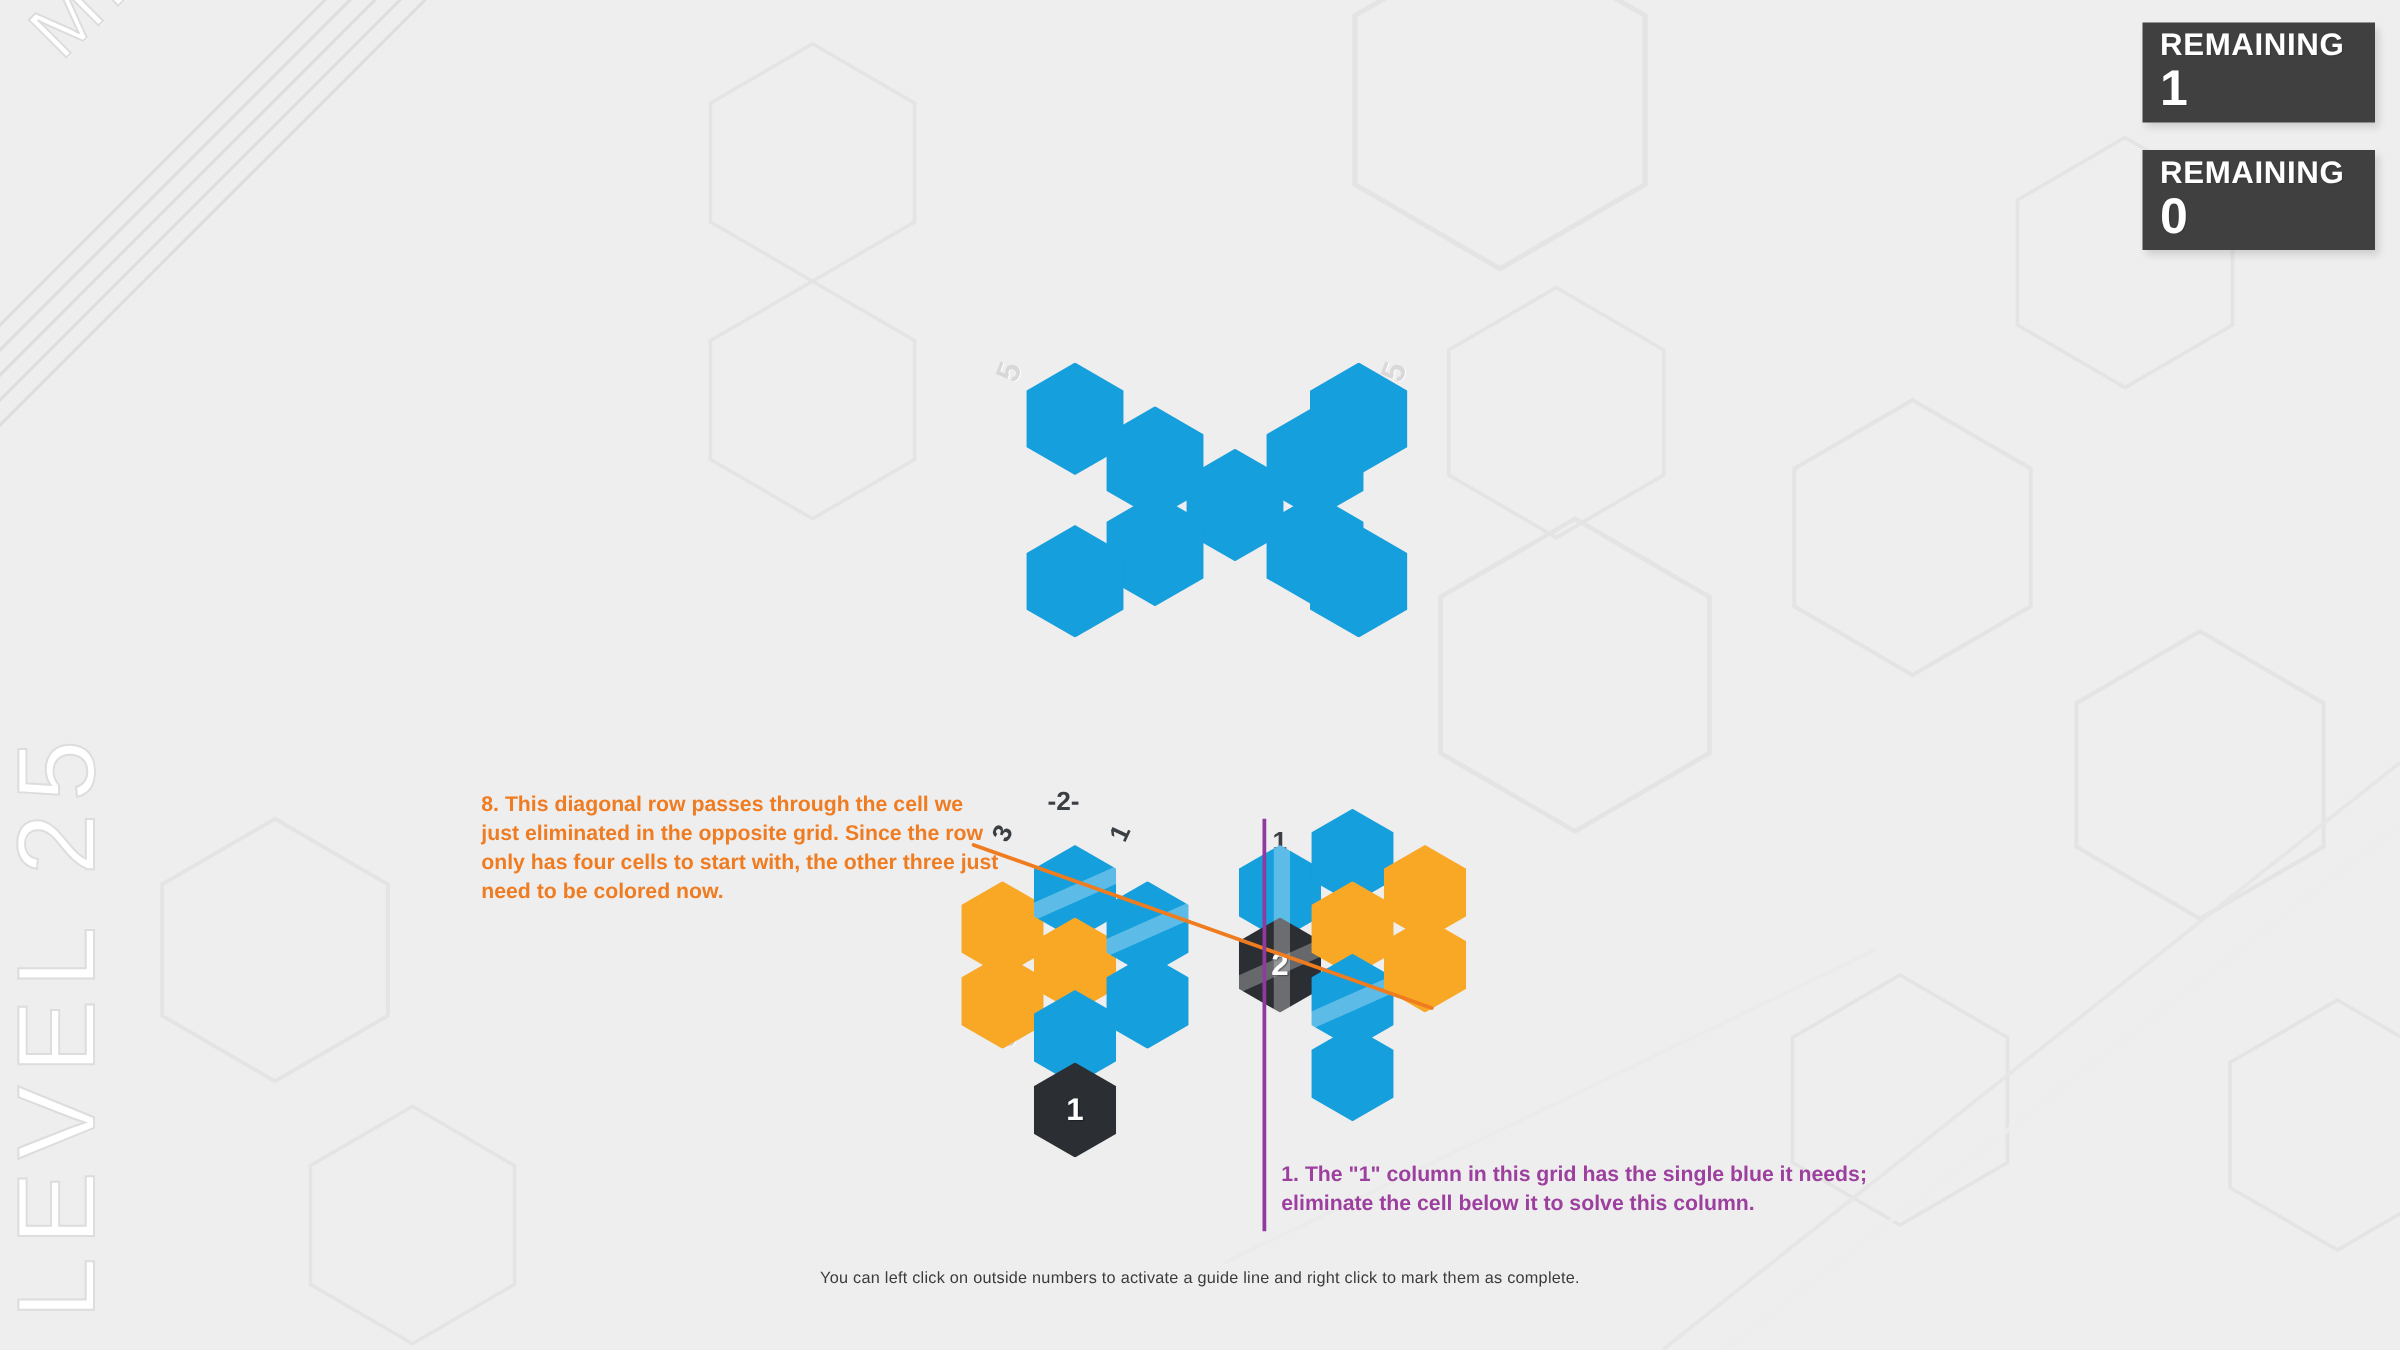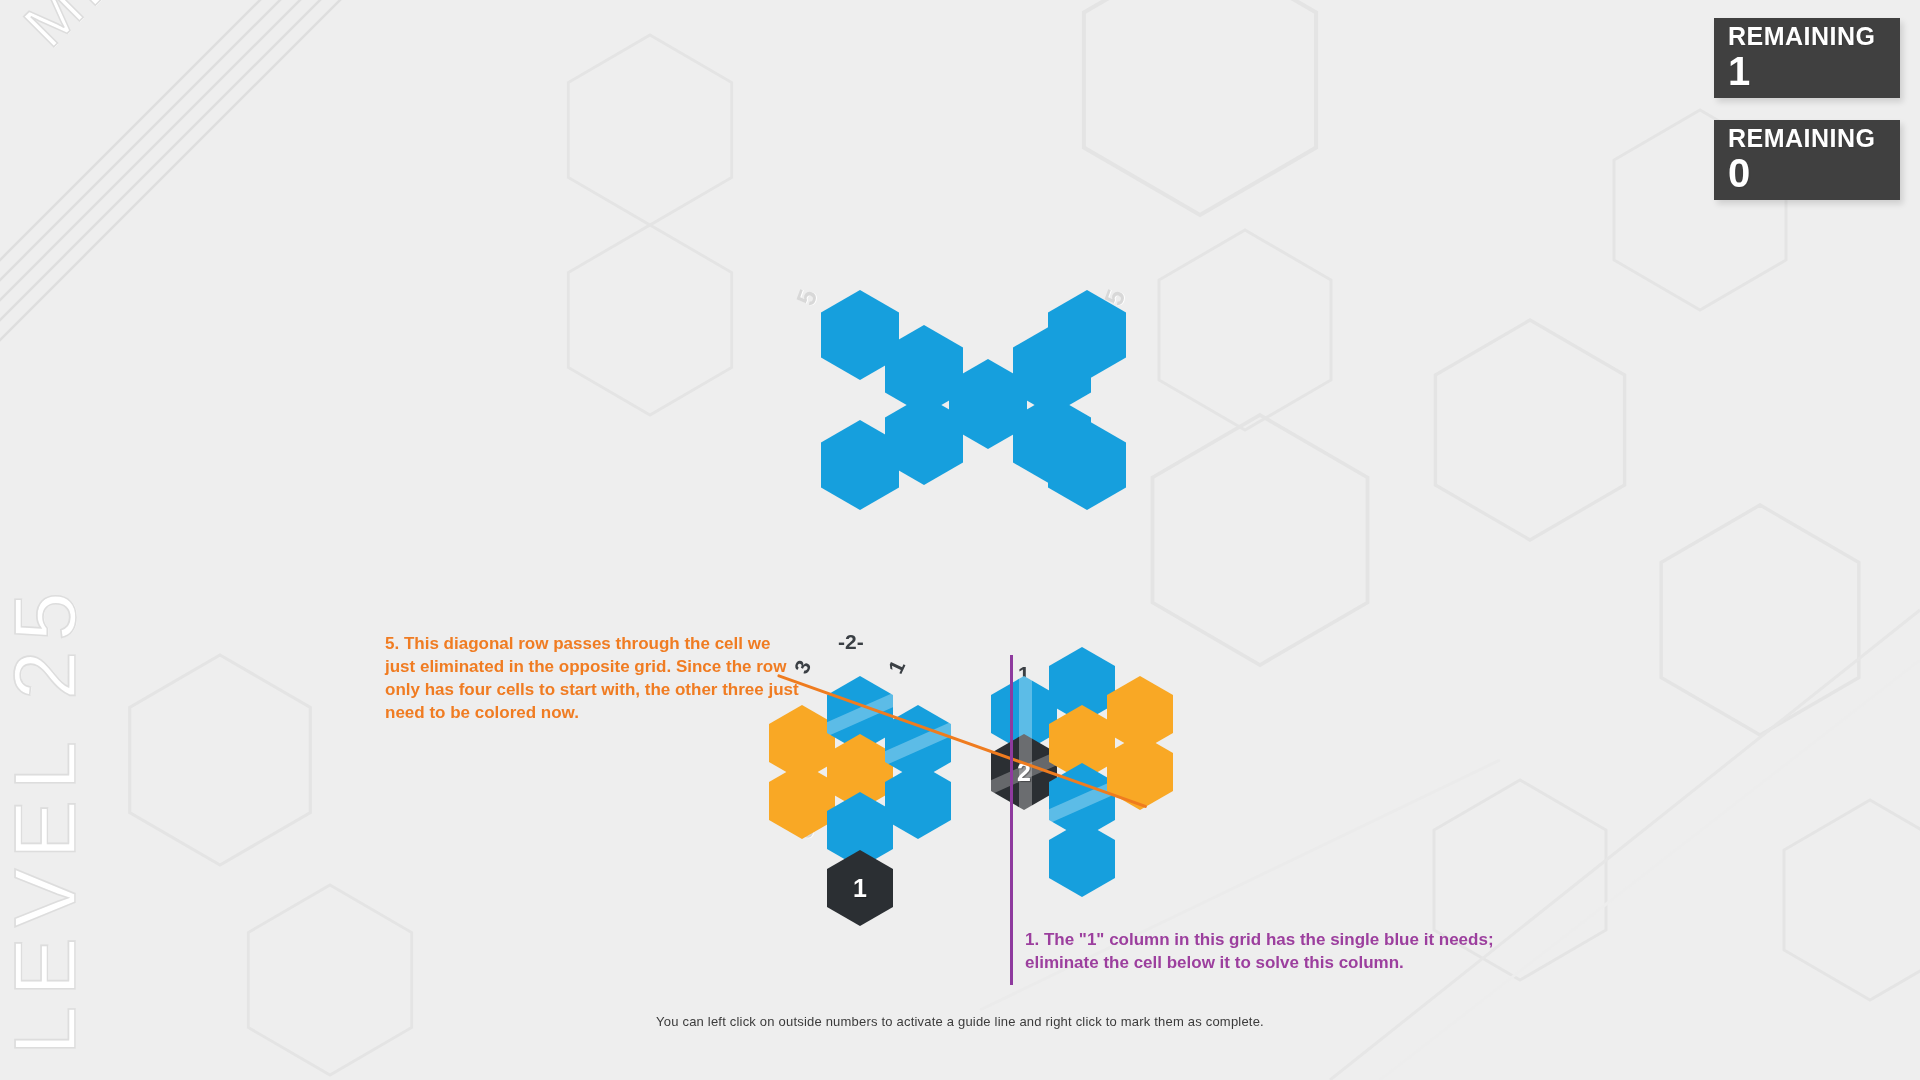"5. This diagonal row passes" div.annot { text: 5 -> 8 }
